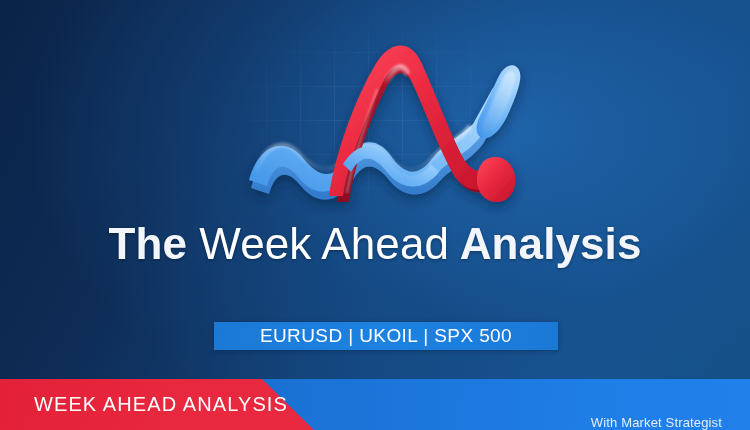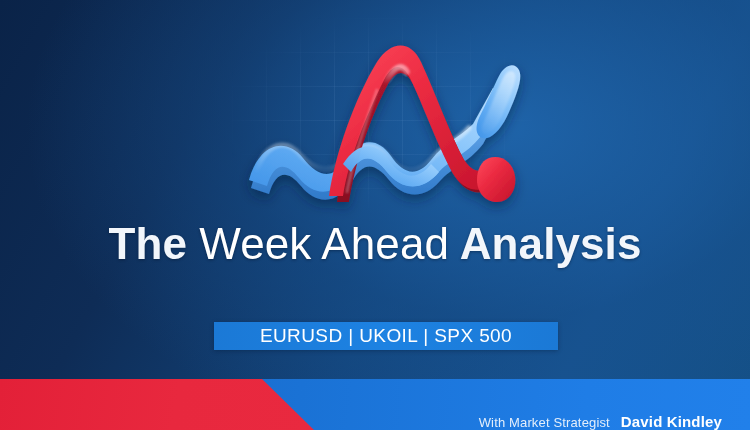"WEEK AHEAD ANALYSIS" div.redflag-label { html: none -> <div>WEEK AHEAD ANALYSIS</div> }
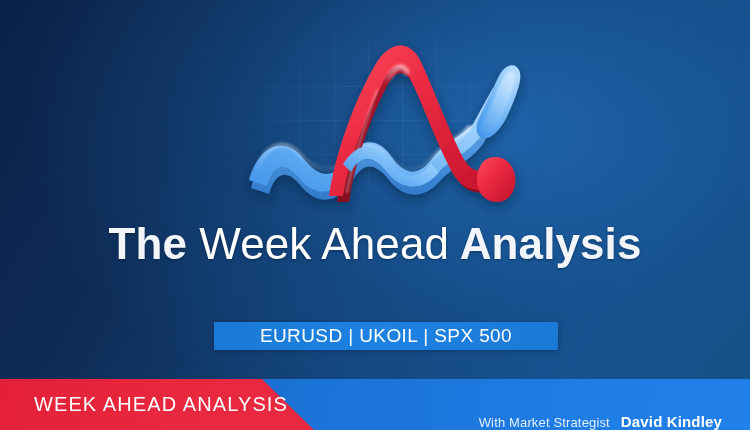"David Kindley" span.name { html: <span>David Kindley</span> -> none }
